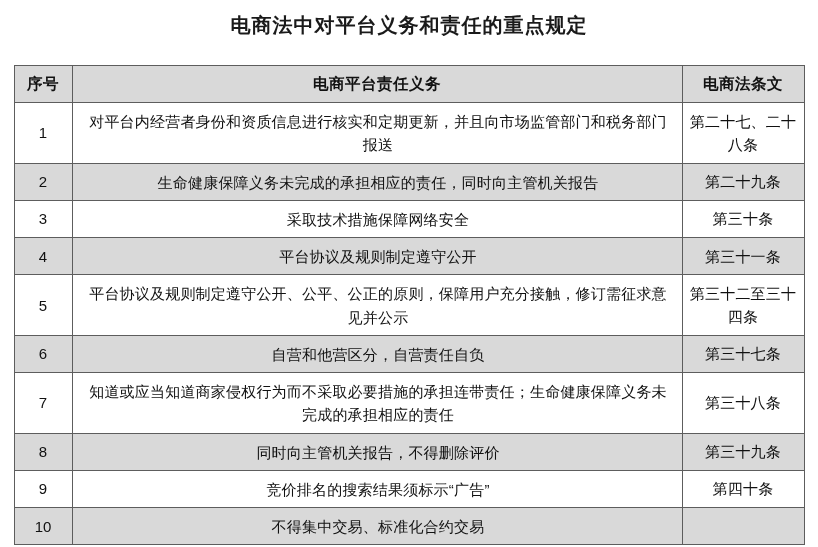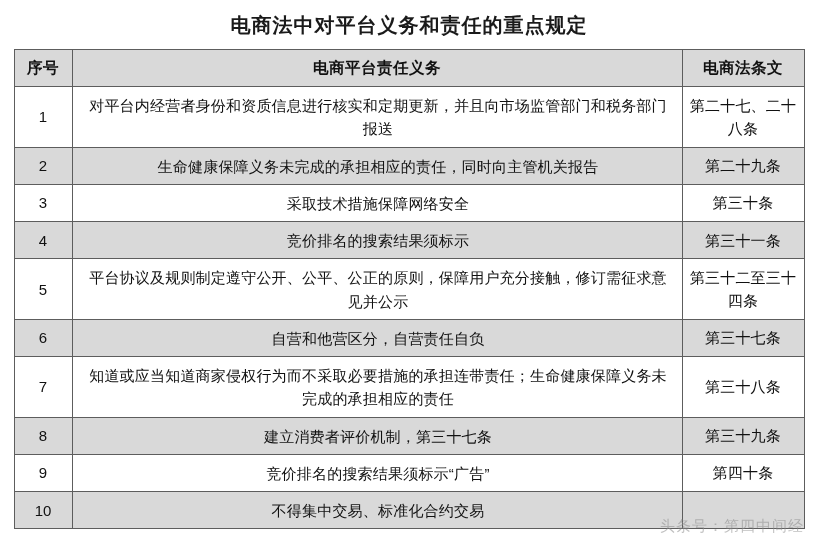"序号" table.reg-table { margin: 0 auto -> 16px auto }
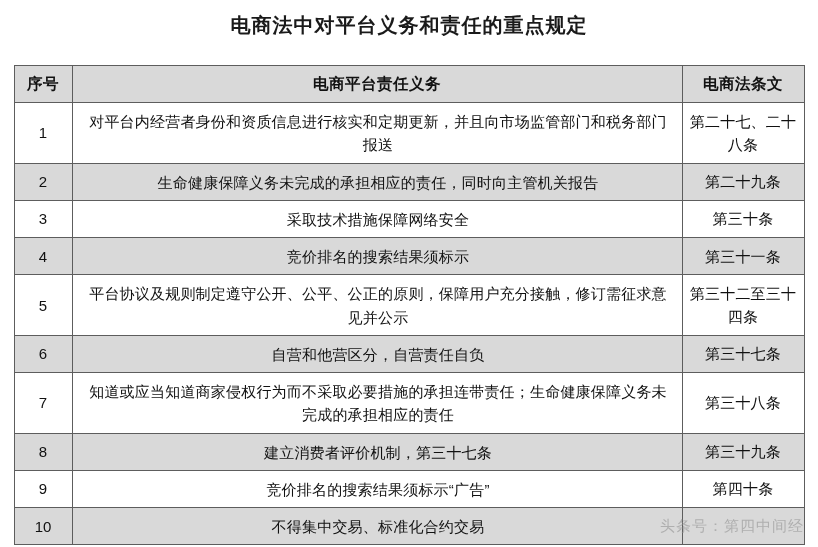"竞价排名的搜索结果须标示" td.duty { text: 竞价排名的搜索结果须标示 -> 平台协议及规则制定遵守公开 }
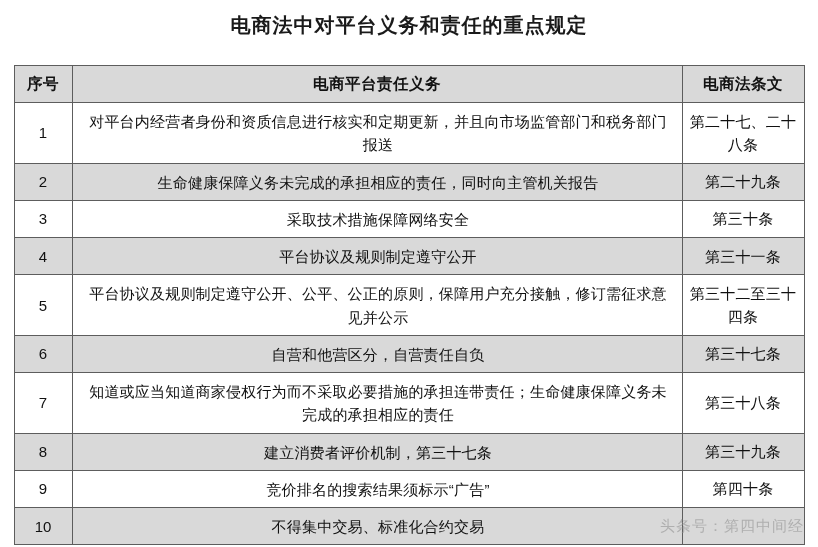"建立消费者评价机制，第三十七条" td.duty { text: 建立消费者评价机制，第三十七条 -> 同时向主管机关报告，不得删除评价 }
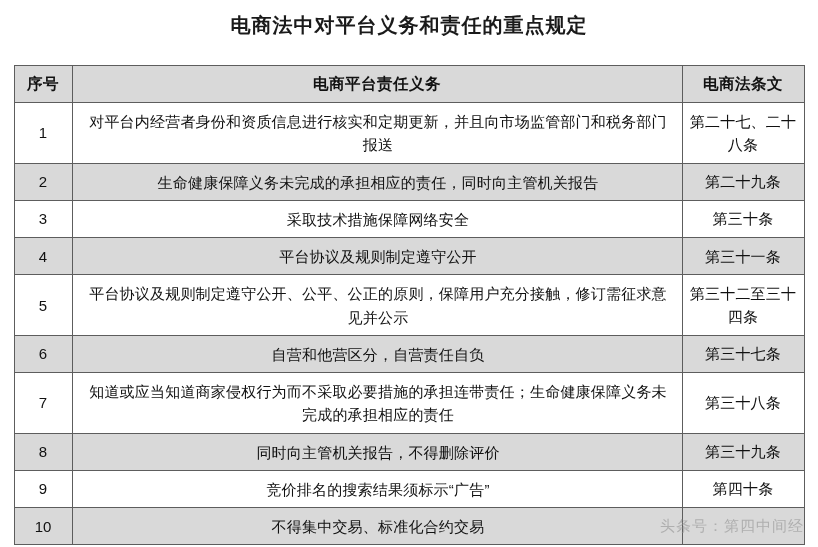"头条号：第四中间经" div.watermark { html: <div>头条号：第四中间经</div> -> none }
